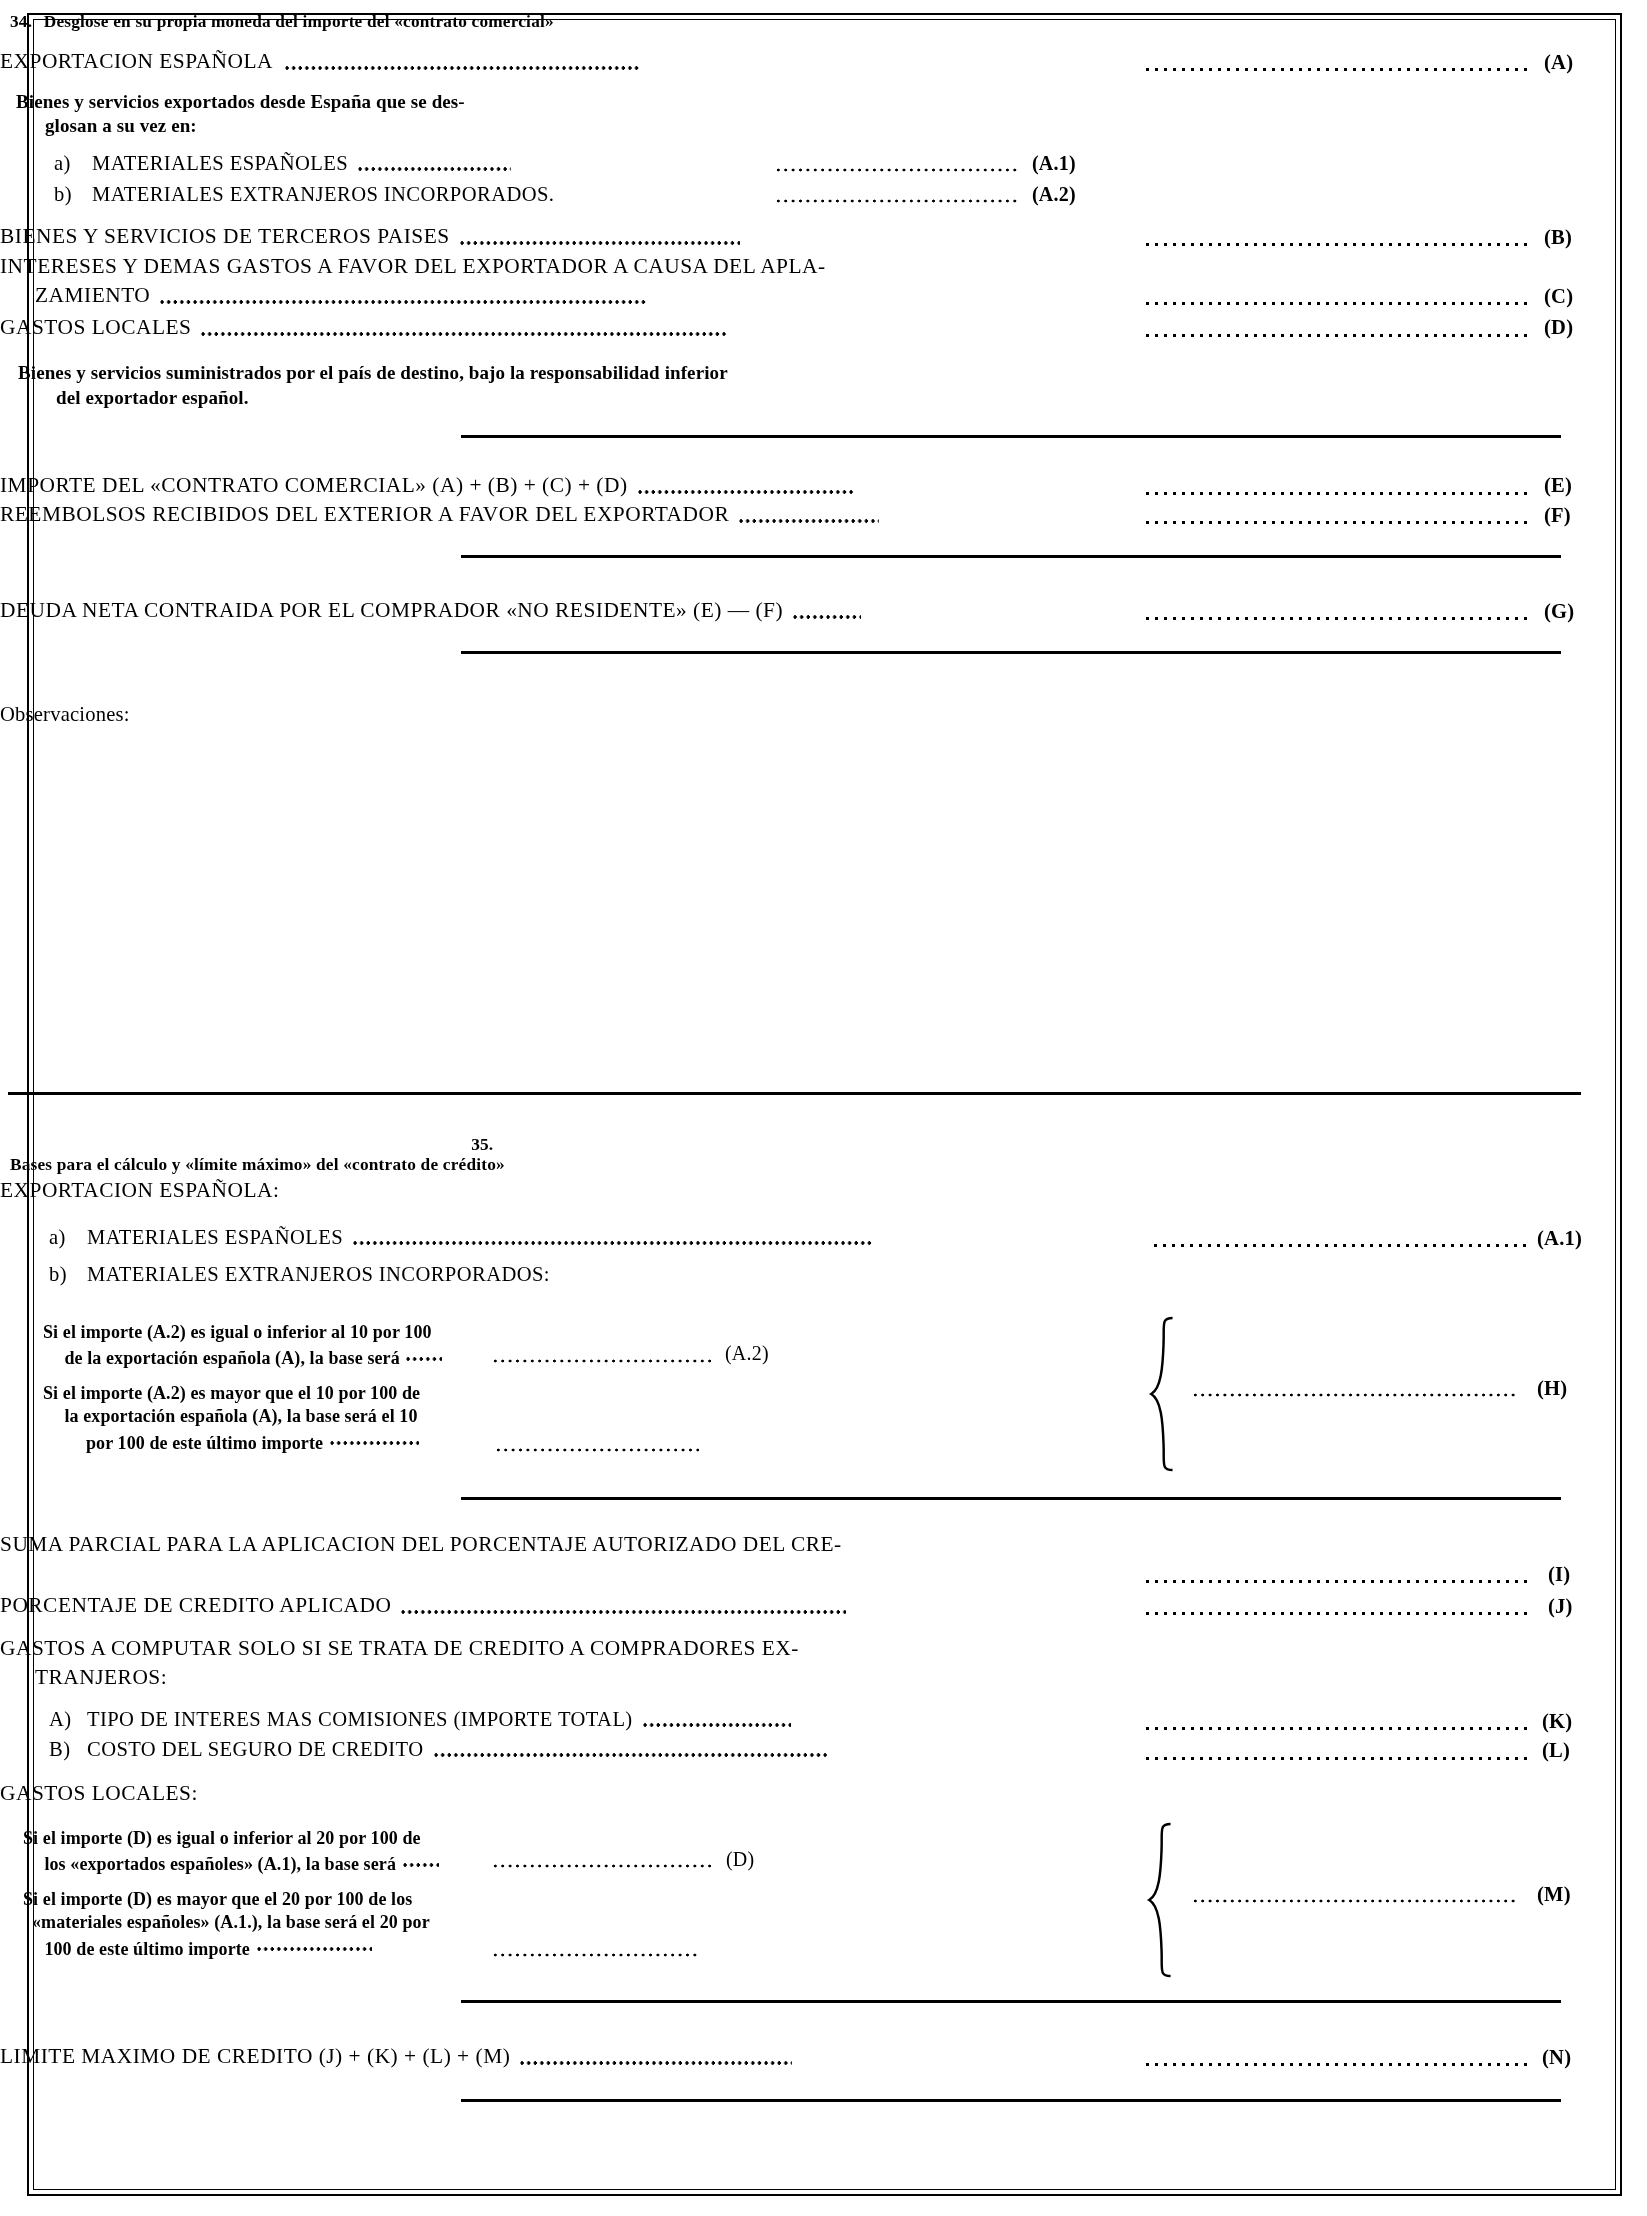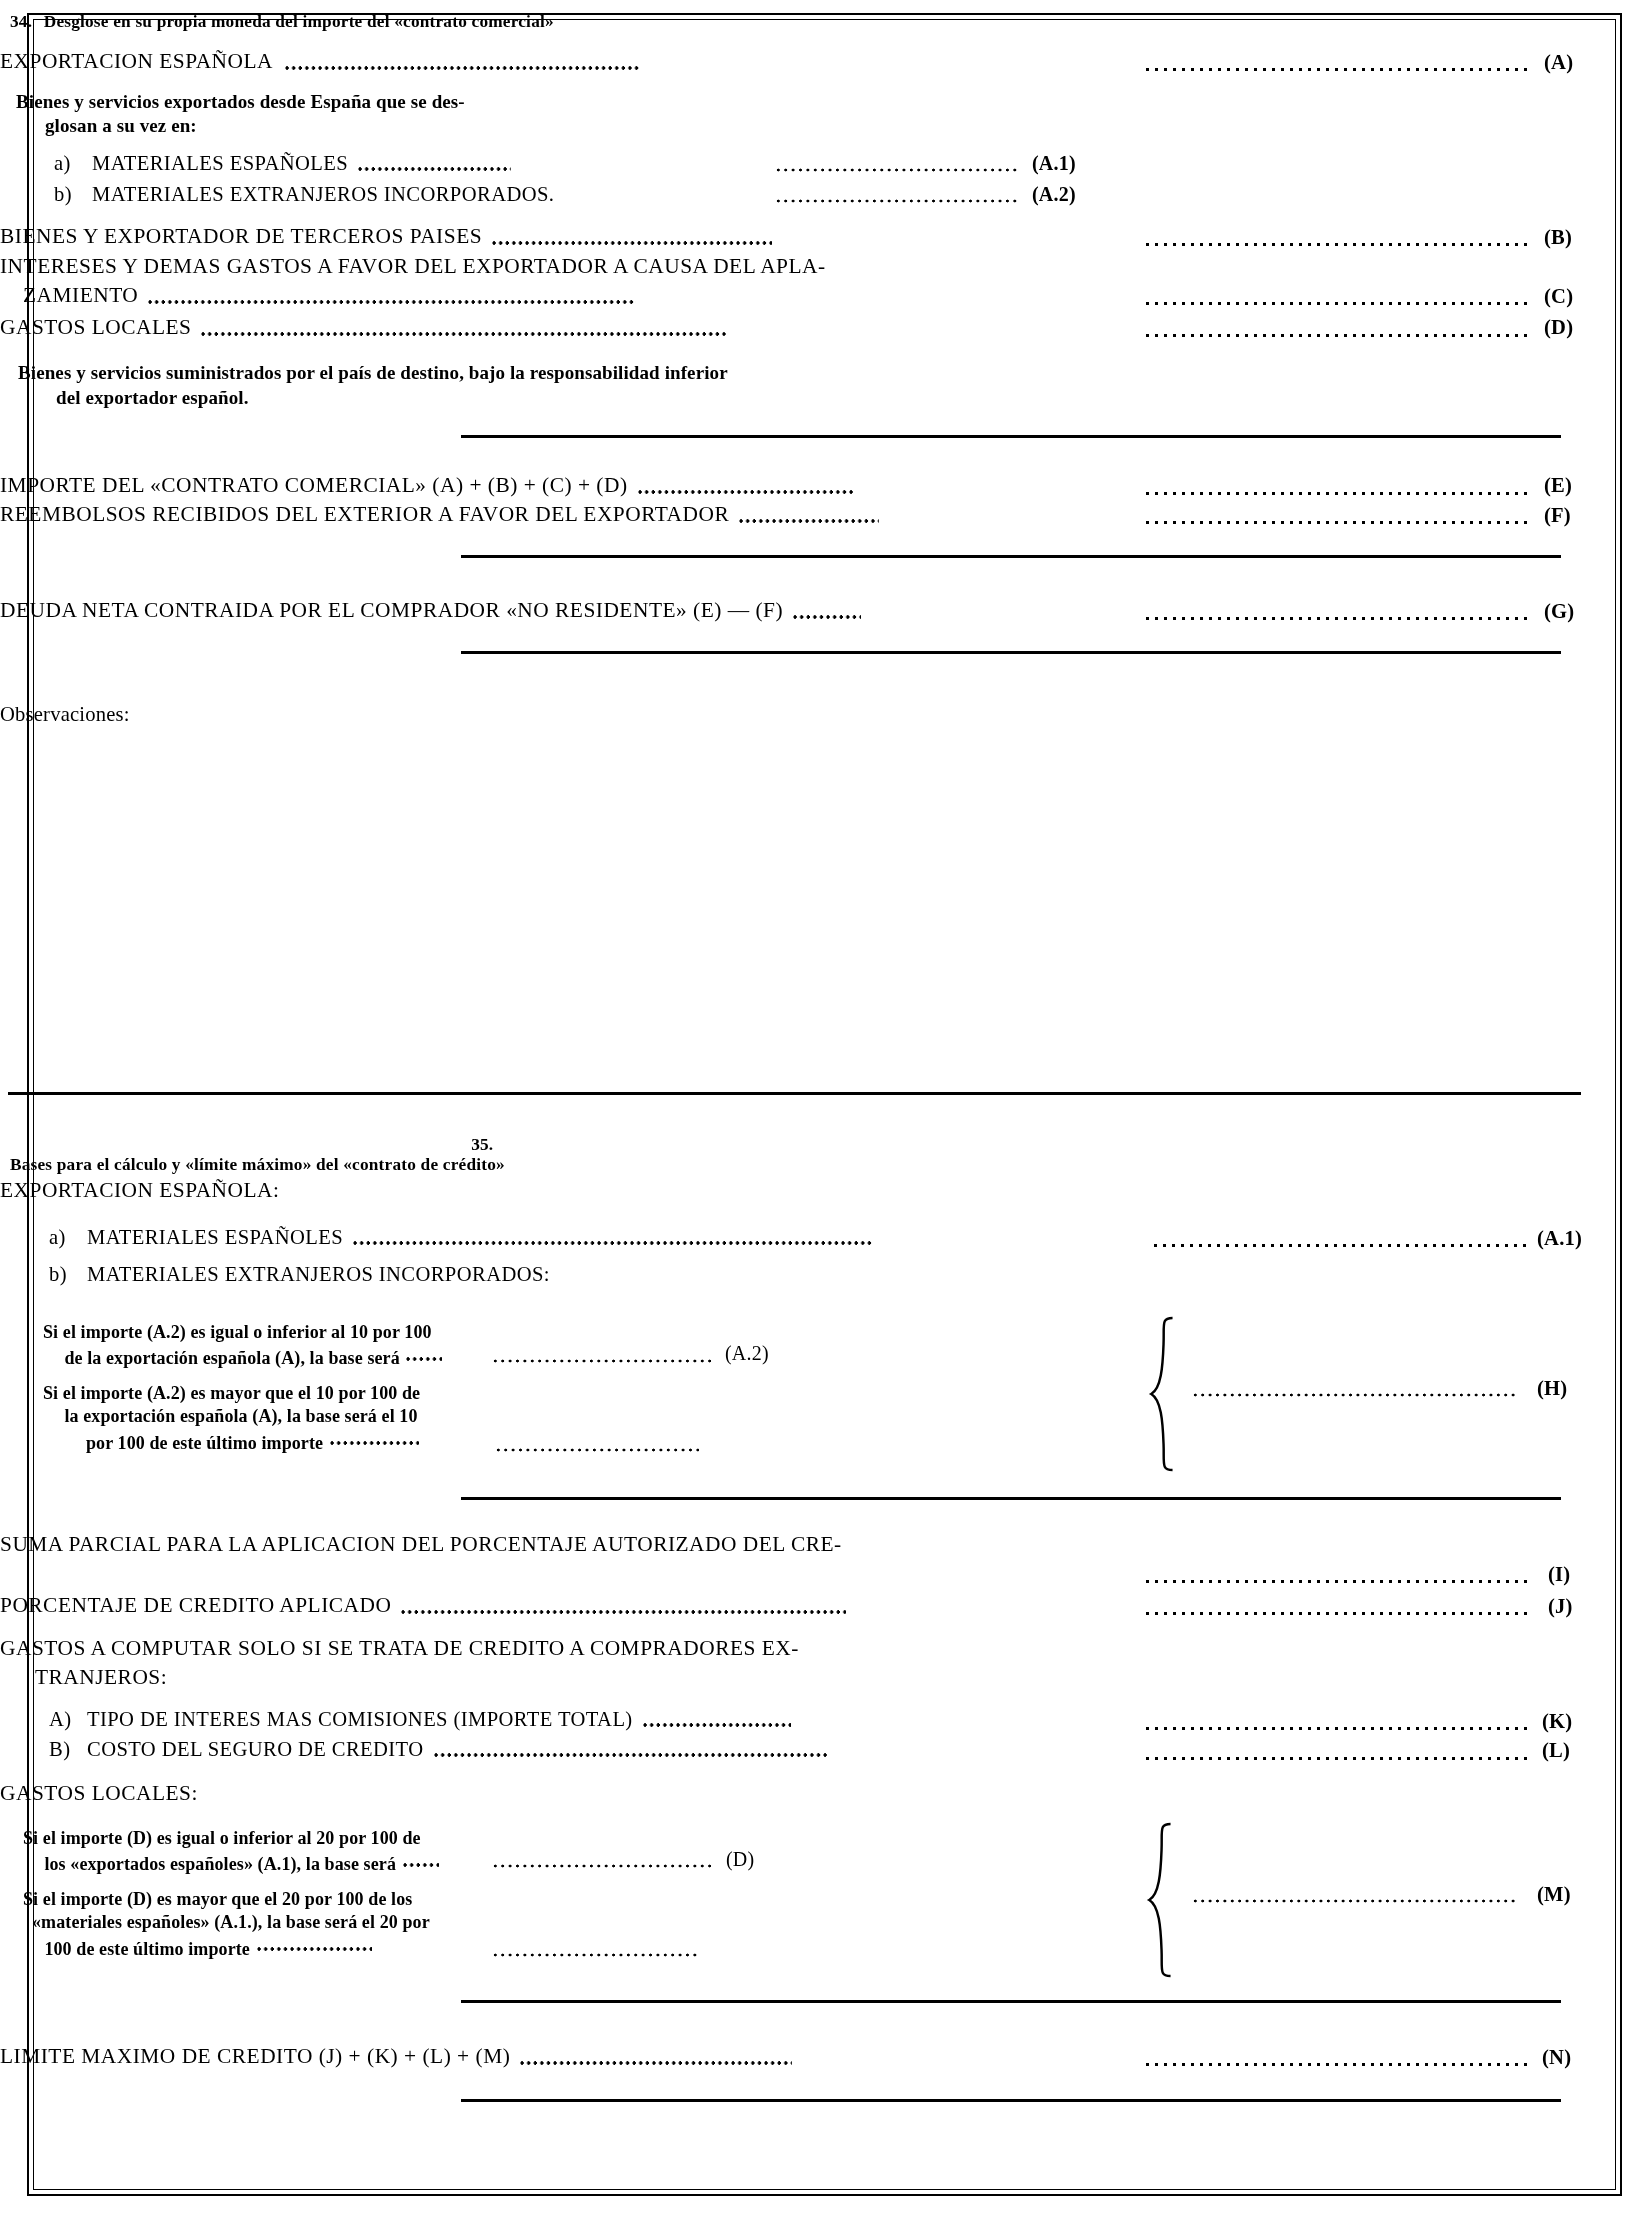"BIENES Y EXPORTADOR DE TERCEROS" span { text: EXPORTADOR -> SERVICIOS }
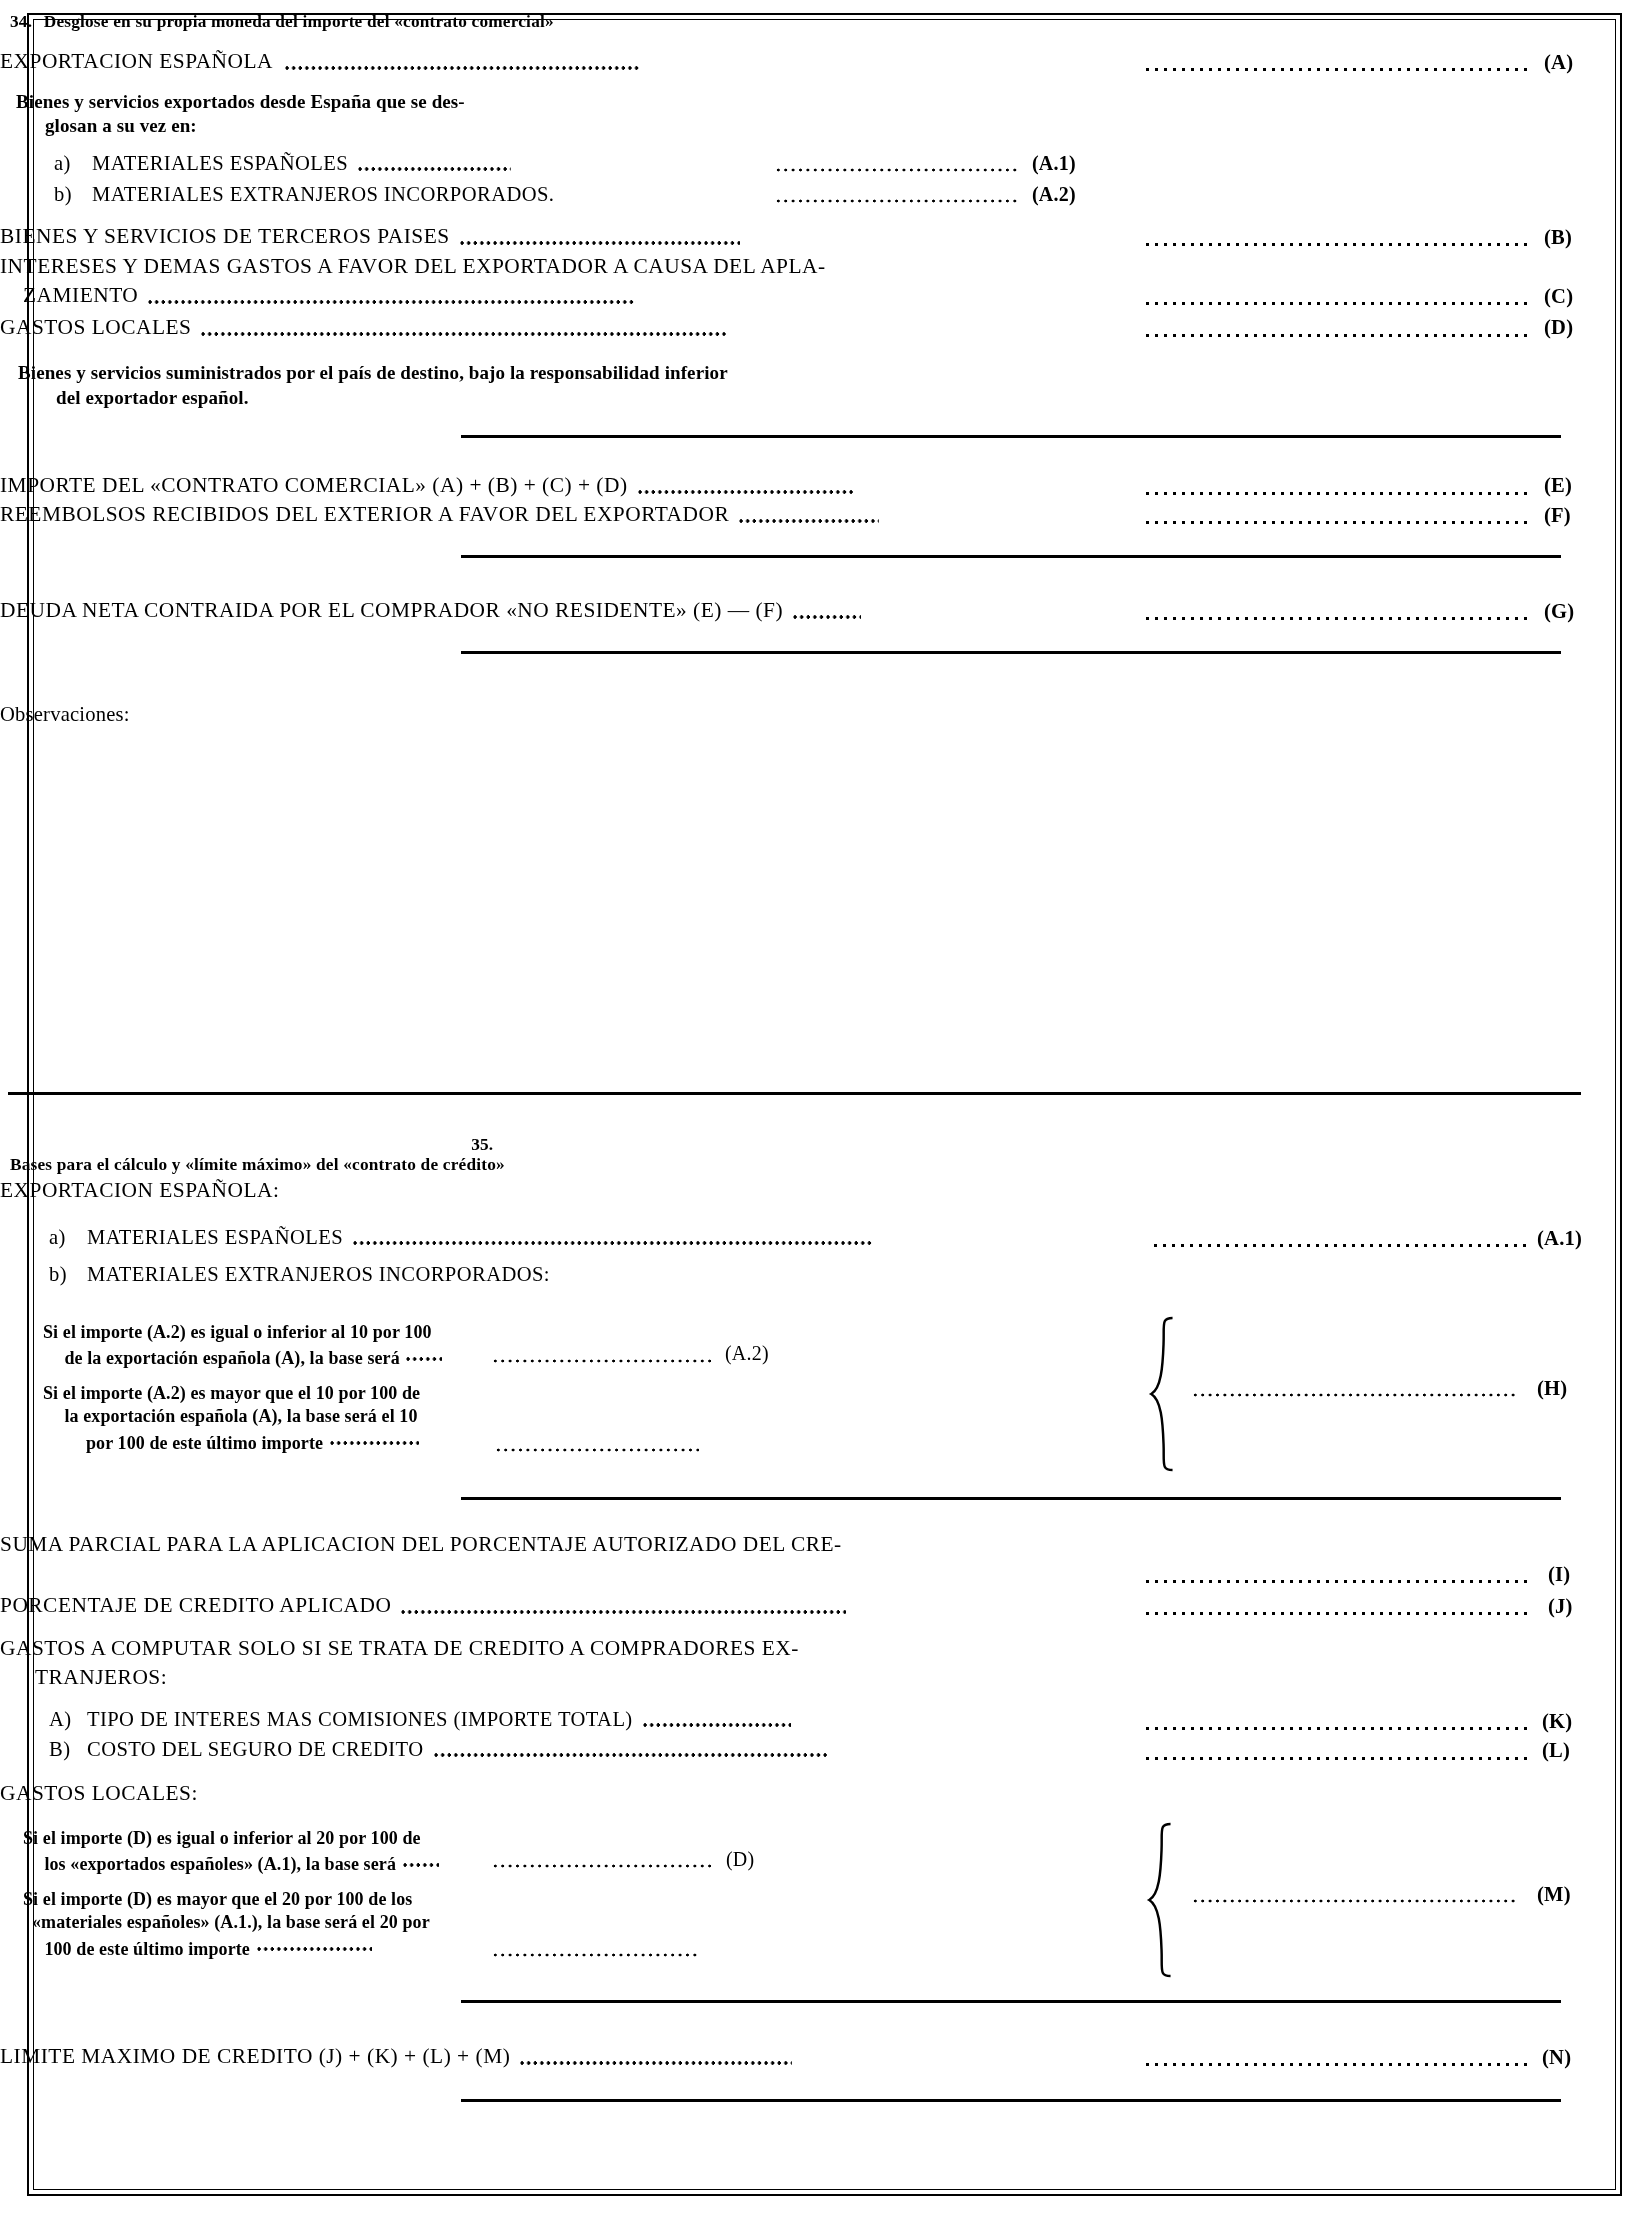"ZAMIENTO" div.row { left: 23px -> 35px }
